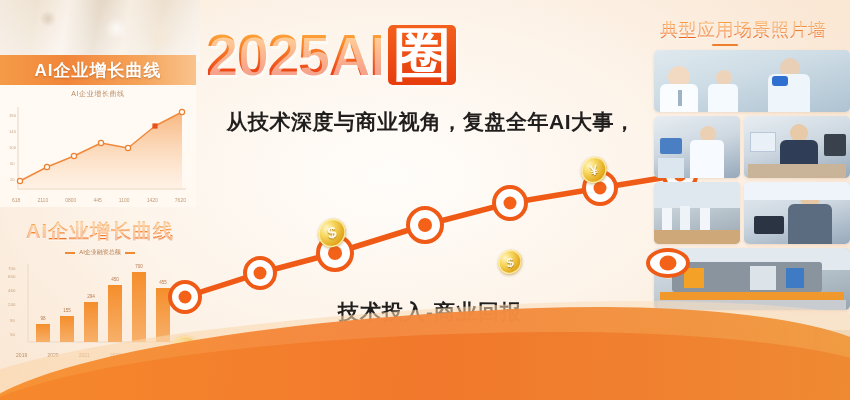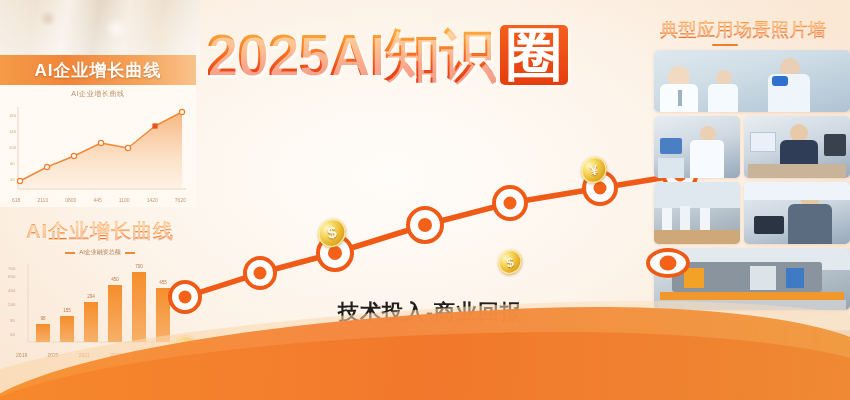"知识" span.ht-grad { html: <span>知识</span> -> none }
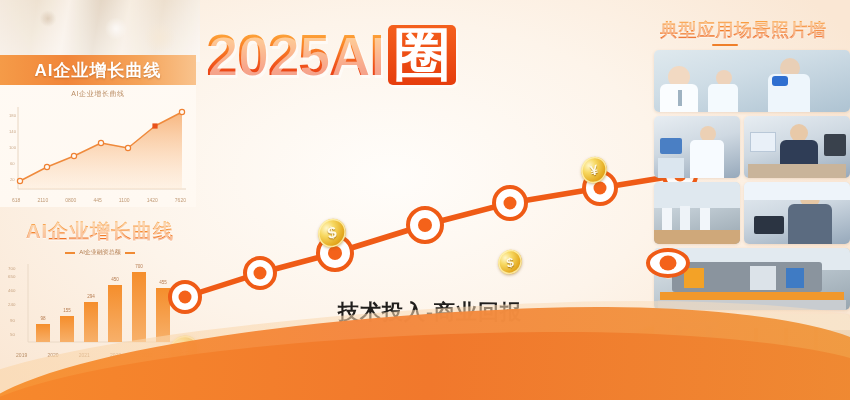"典型应用场景照片墙" .pw-title { font-weight: bold -> normal }
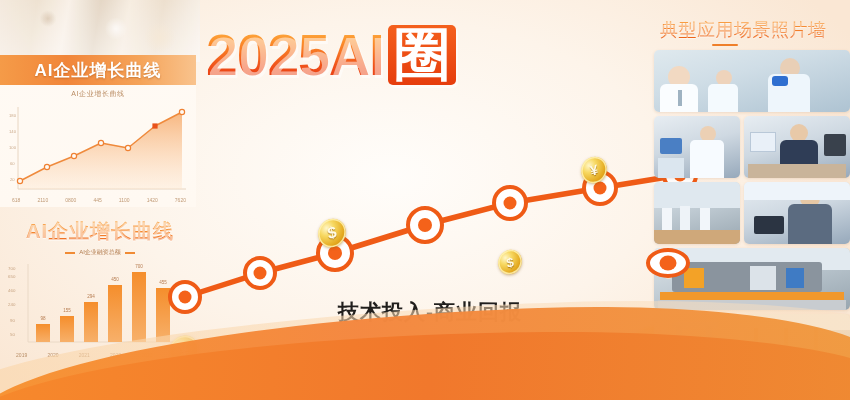"从技术深度与商业视角，复盘全年AI大事，" div.hero-sub { html: none -> <div>从技术深度与商业视角，复盘全年AI大事，</div> }
